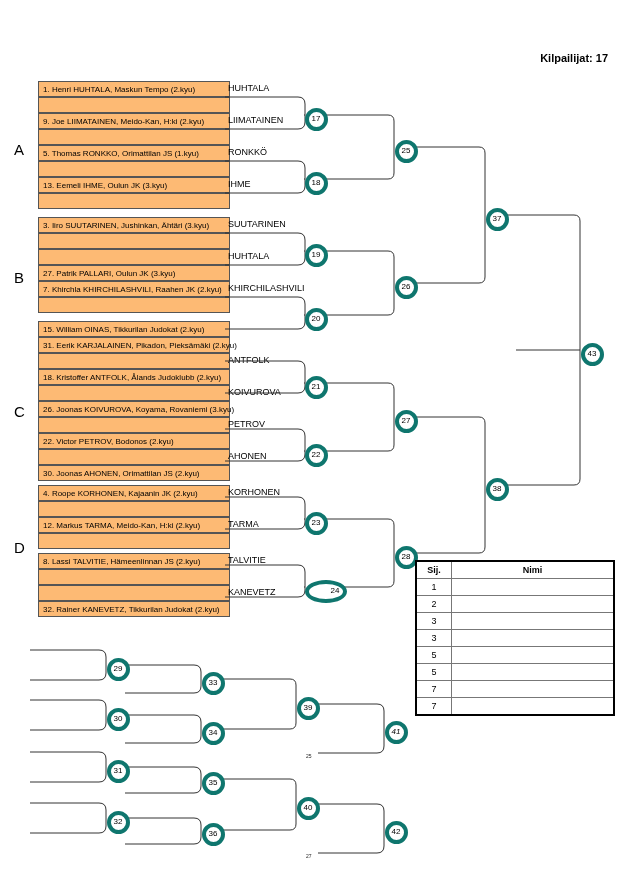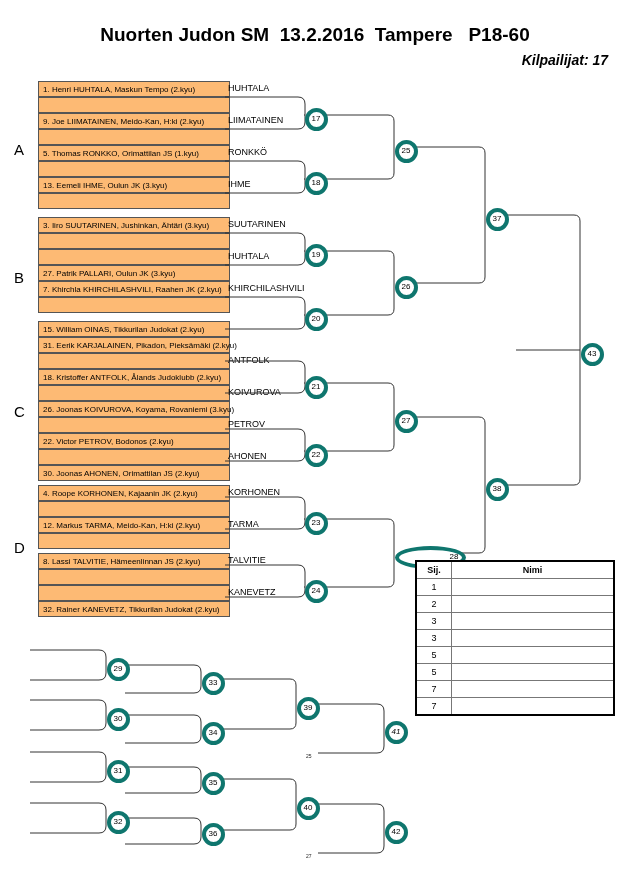"Nuorten Judon SM 13.2.2016 Tampere" div.title { html: <div>Nuorten Judon SM 13.2.2016 Tampere P18-60</div> -> none }
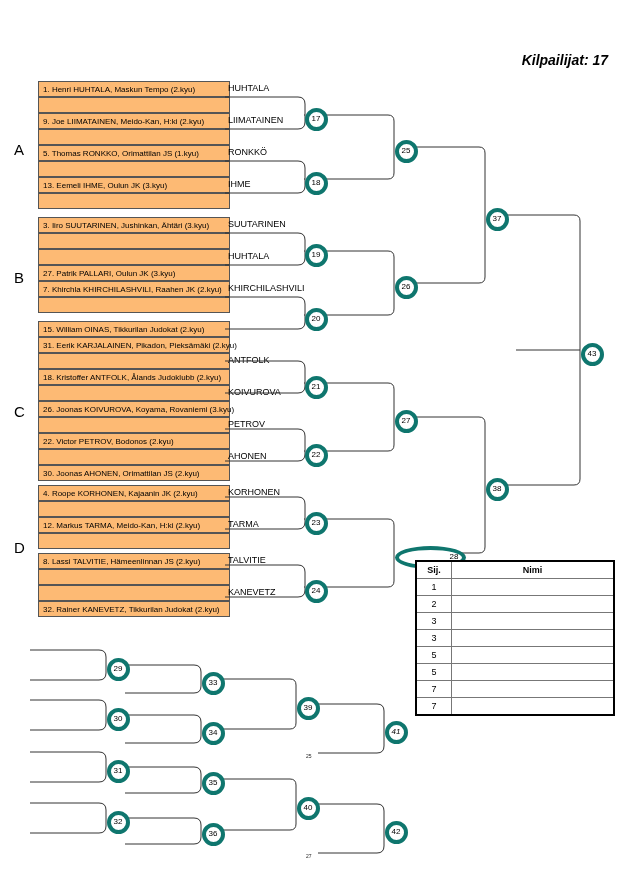"Kilpailijat: 17" .subtitle { font-size: 14px -> 11px; font-style: italic -> none }
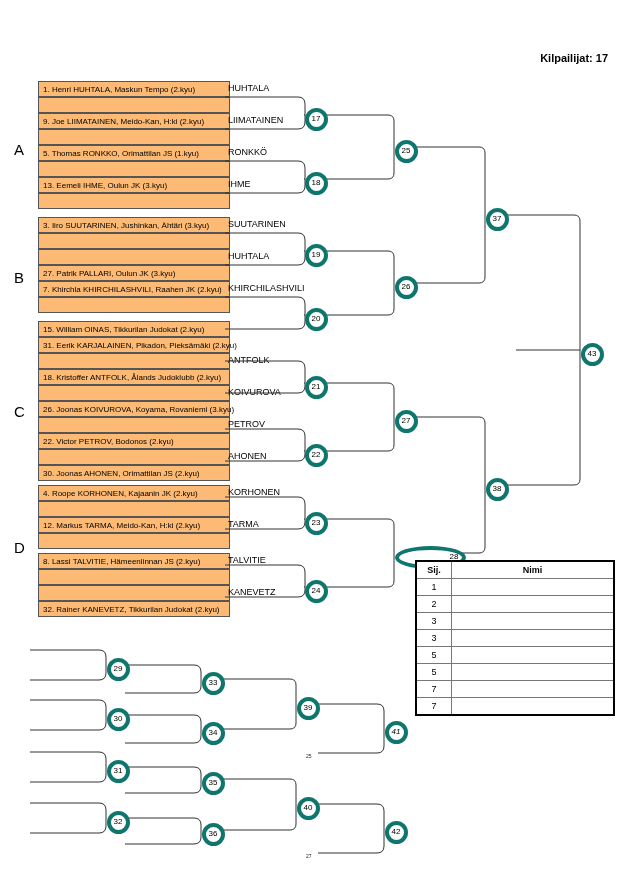"28" div.node { padding-left: 48px -> none }
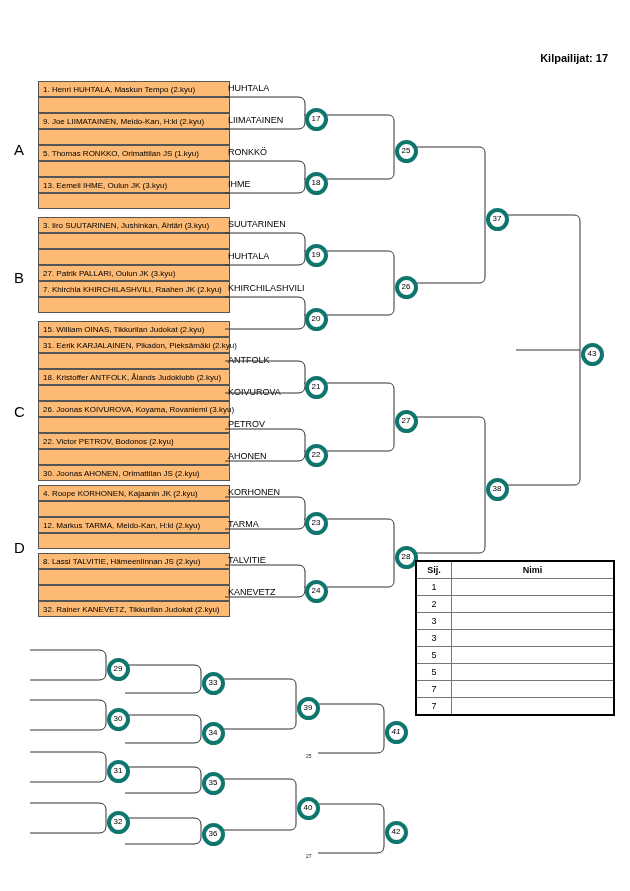"24" div.node { padding-left: none -> 19px }
